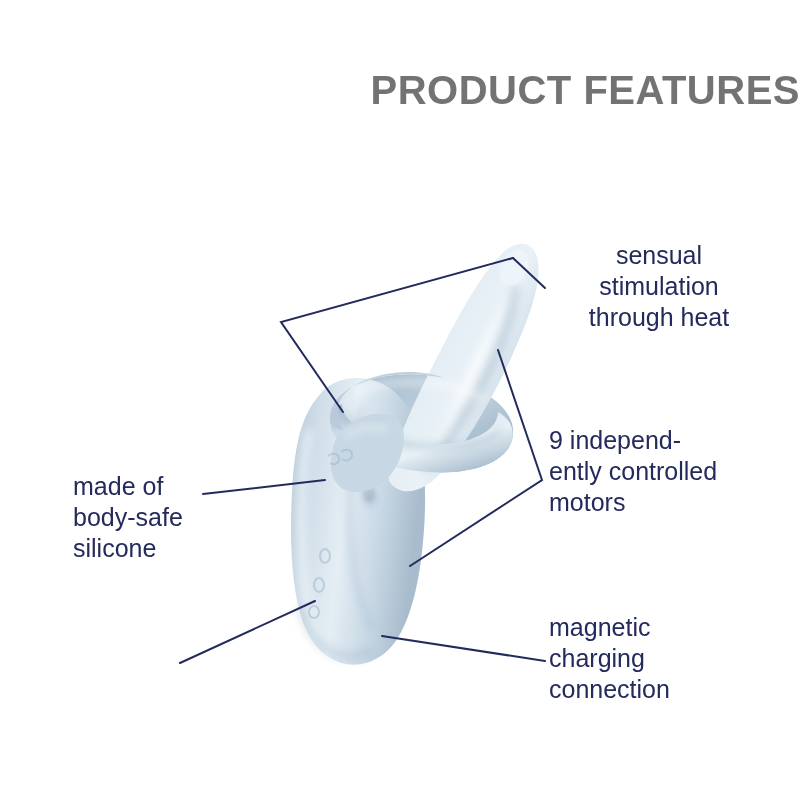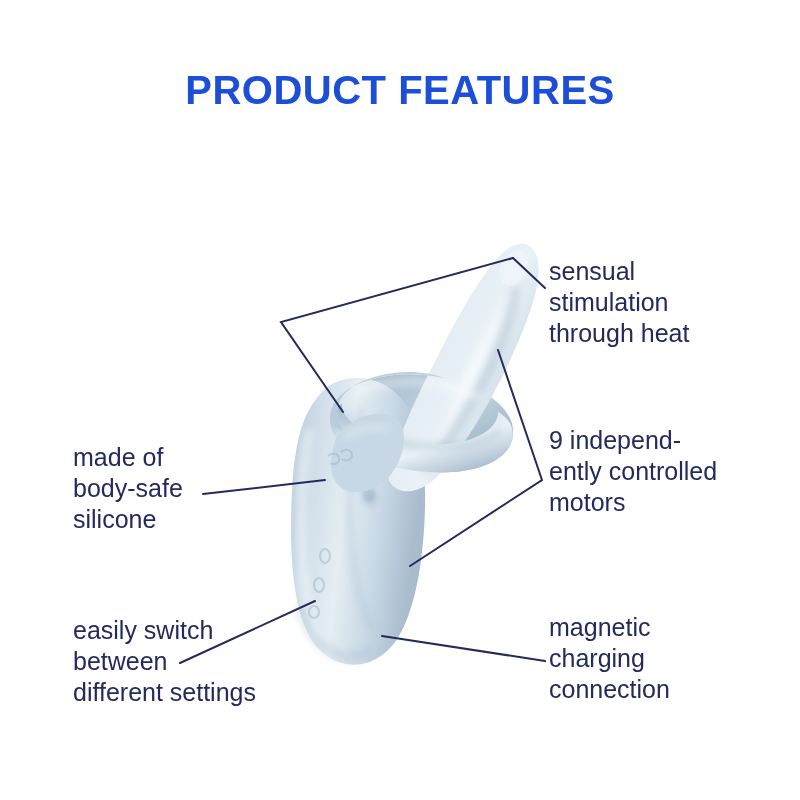"PRODUCT FEATURES" #title { color: #1d4ed8 -> #737373; text-align: center -> right }
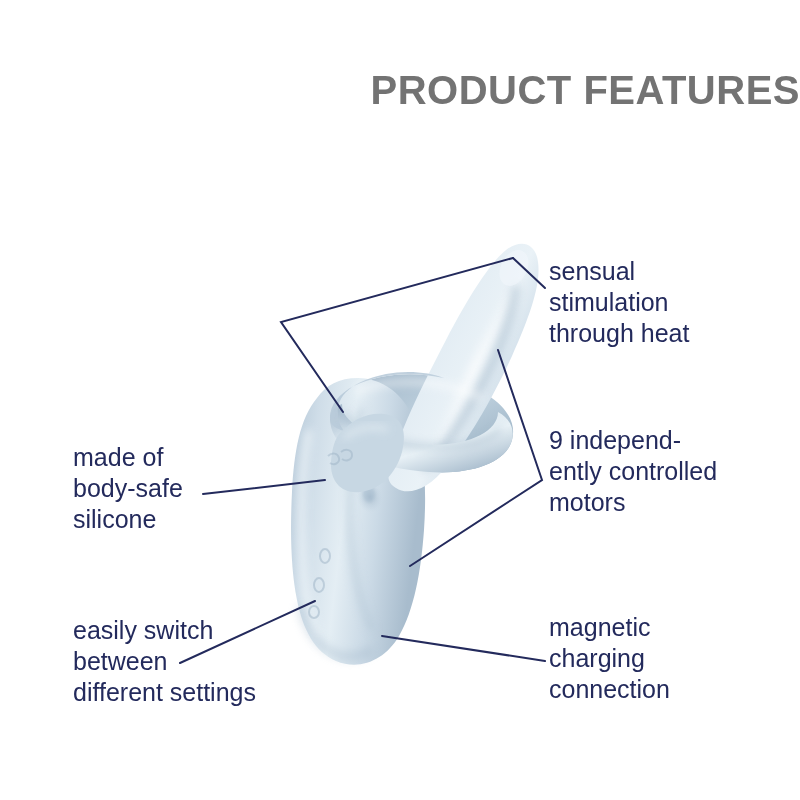"sensual" #label-heat { text-align: none -> center; top: 256px -> 240px }
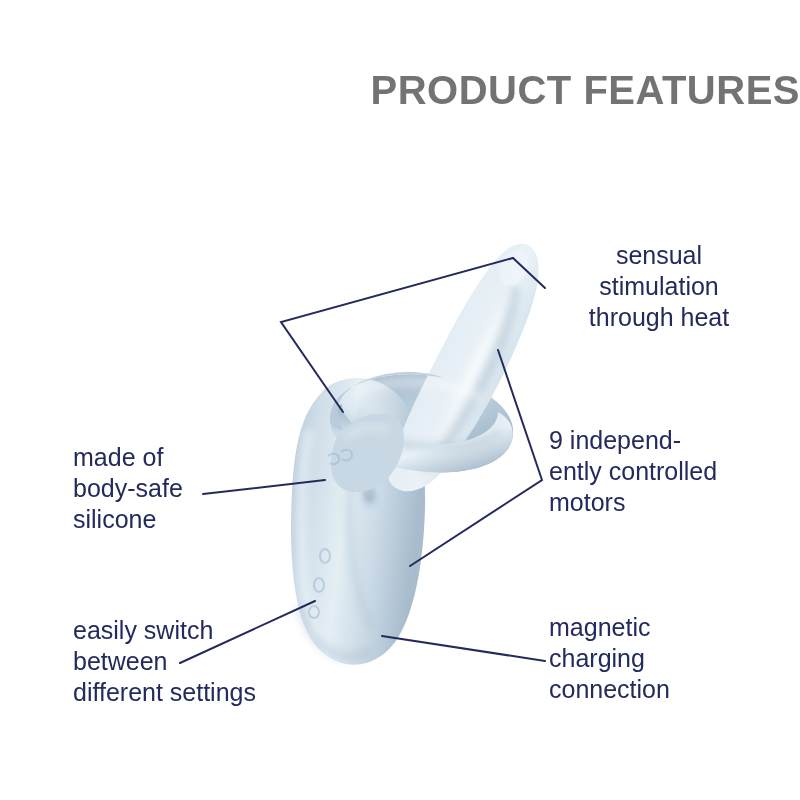"made of" #label-material { top: 442px -> 471px }
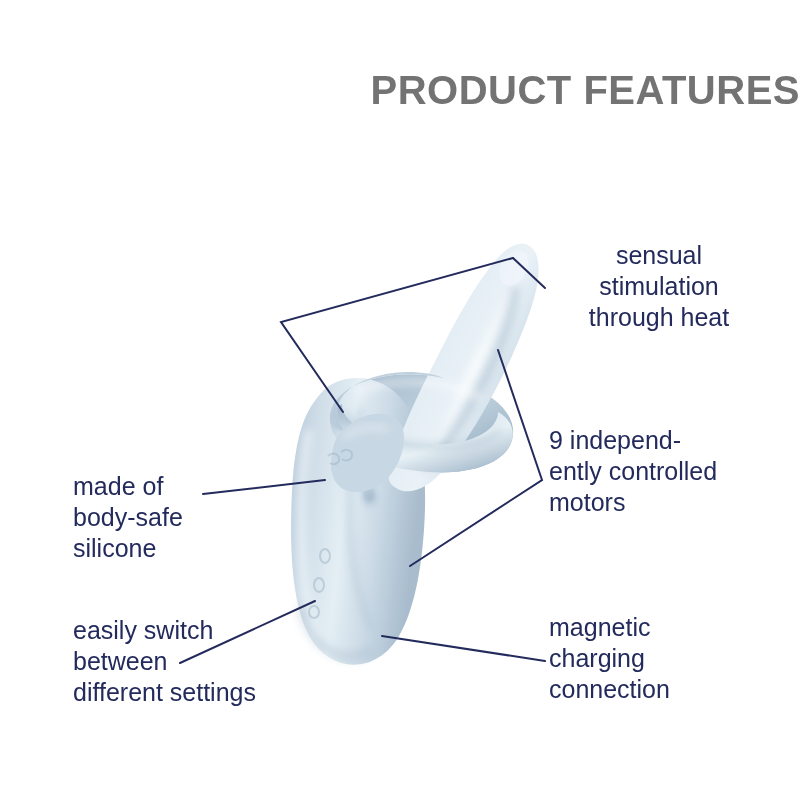"easily switch" div.label { html: <div>easily switch between different settings</div> -> none }
